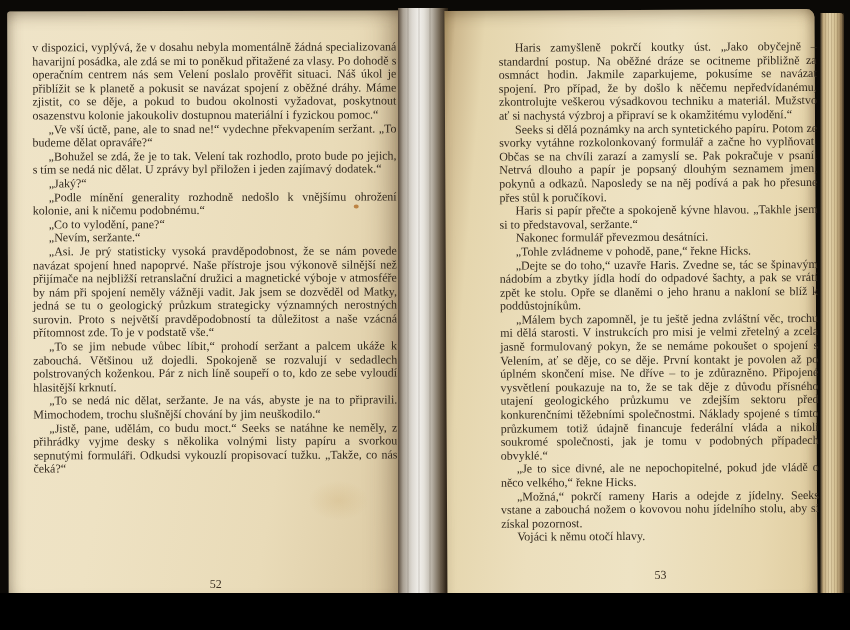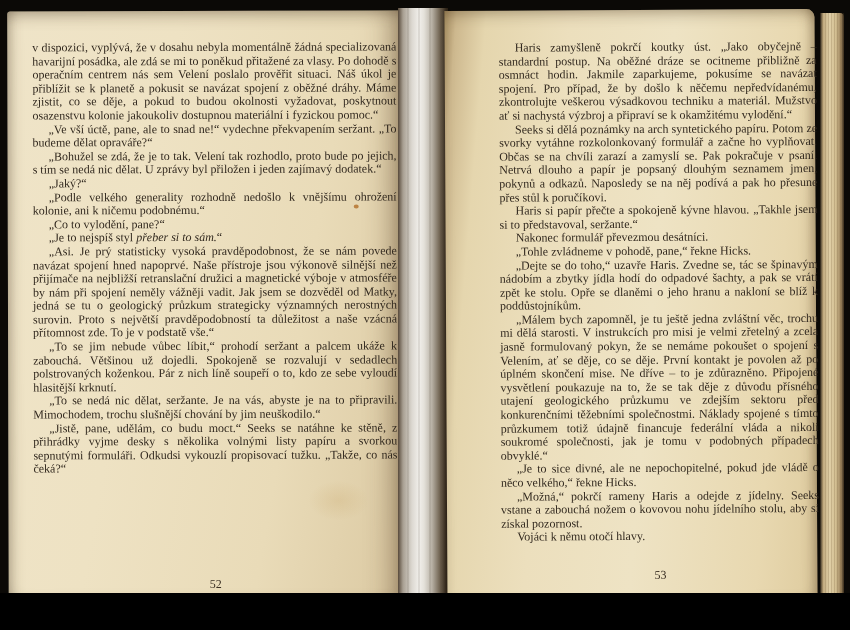"„Podle velkého generality rozhodně" span { text: velkého -> mínění }
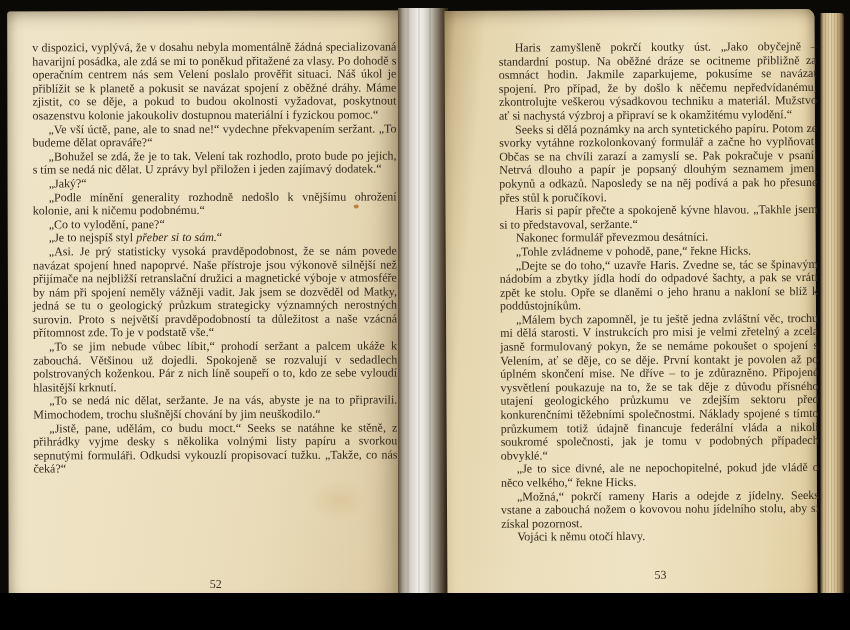"„Nevím, seržante.“" p.para { html: none -> <p><span>„Nevím, seržante.“</span></p> }
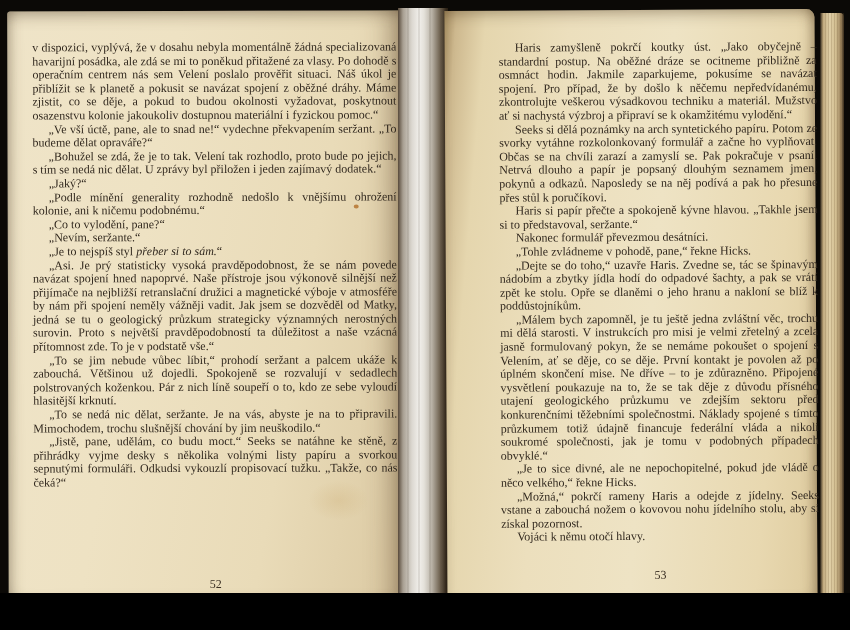"„Je to nejspíš styl přeber" p.para { html: <p><span>„Je to nejspíš styl </span><span>přeber si to sám.</span><span>“</span></p> -> none }
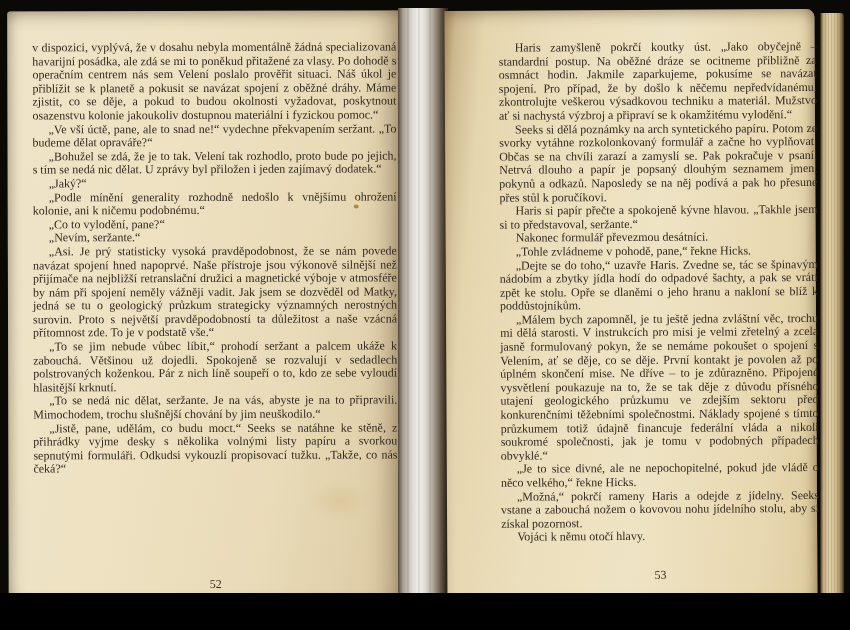"„Jistě, pane, udělám, co budu" span { text: stěně -> neměly }
